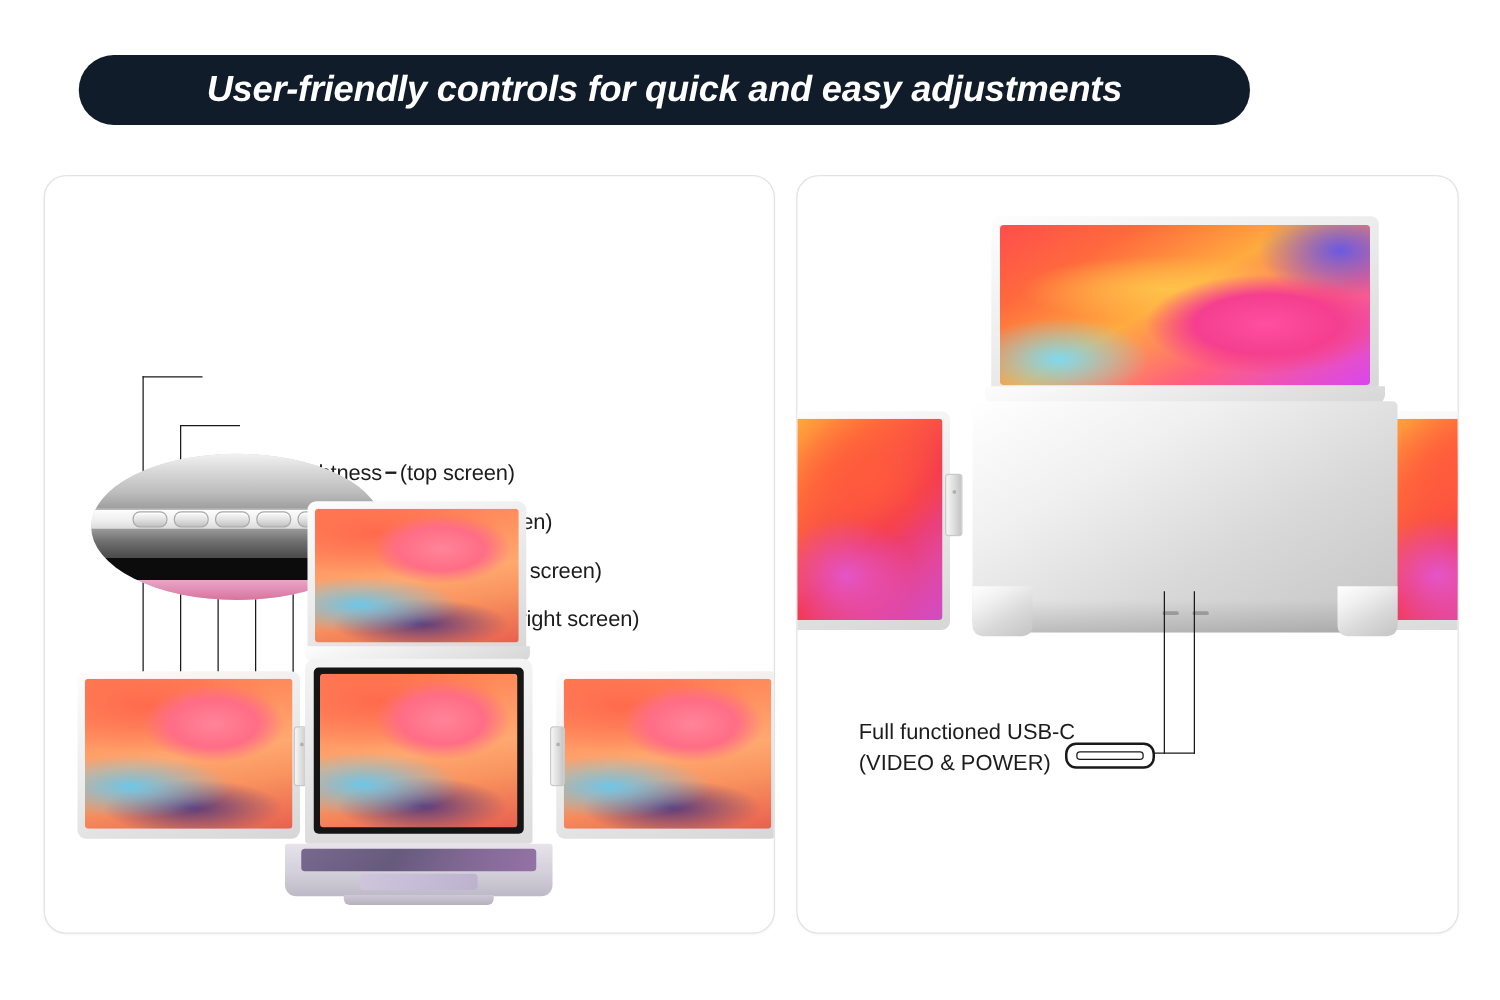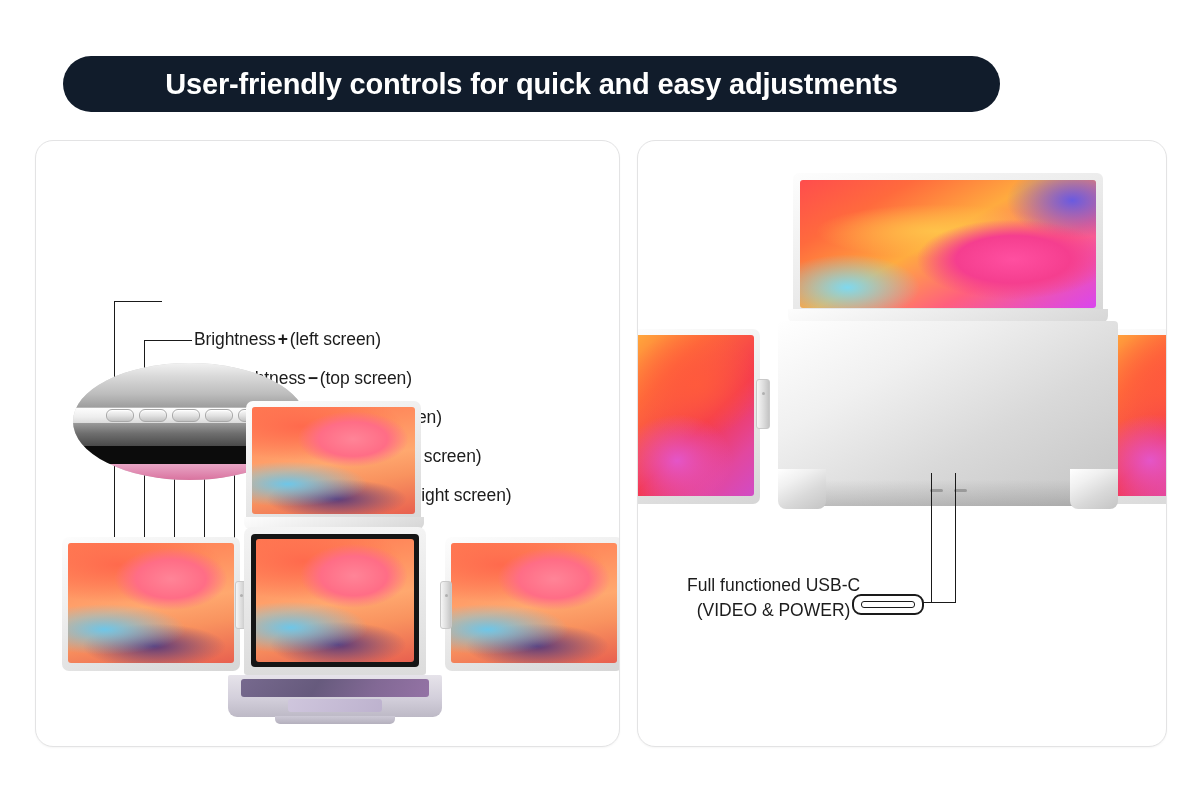"User-friendly controls for quick and" .title-banner { font-style: none -> italic; top: 56px -> 44px }
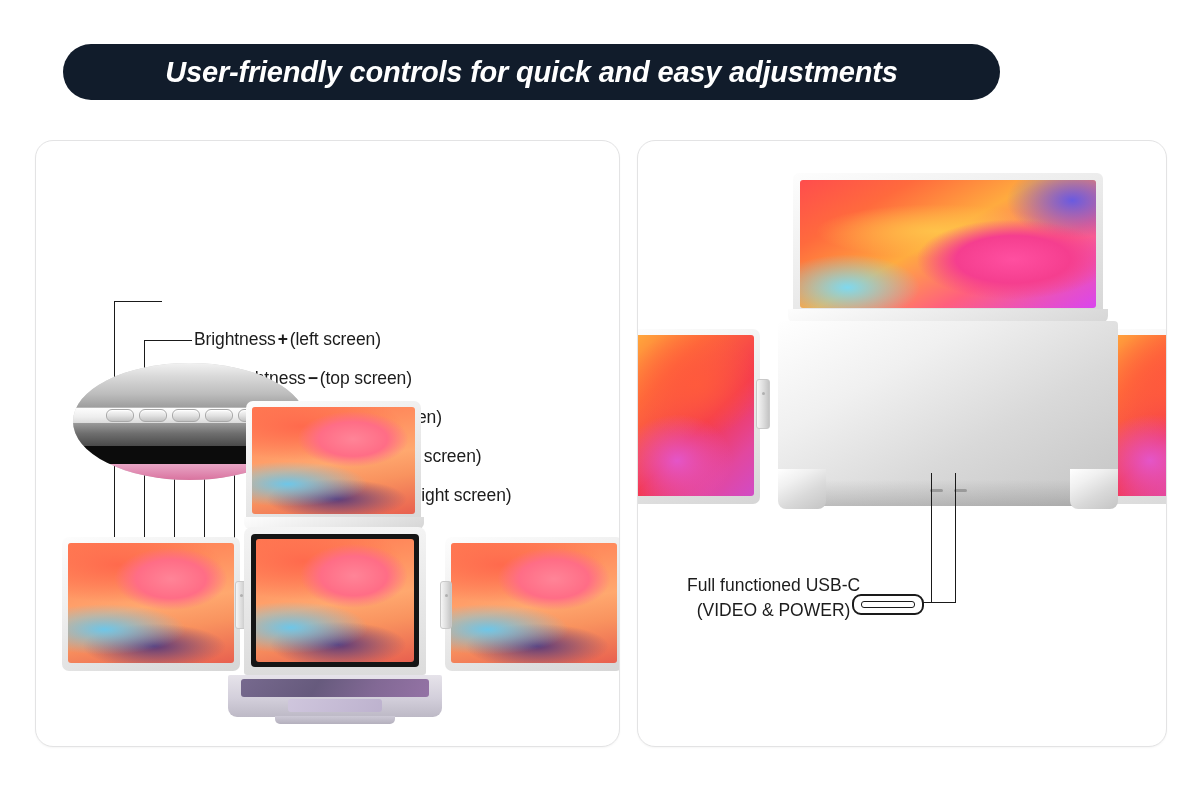"Brightness+(left screen)" div.callout { html: <div> <span>Brightness</span><span>+</span><span>(left screen)</span> </div> -> none }
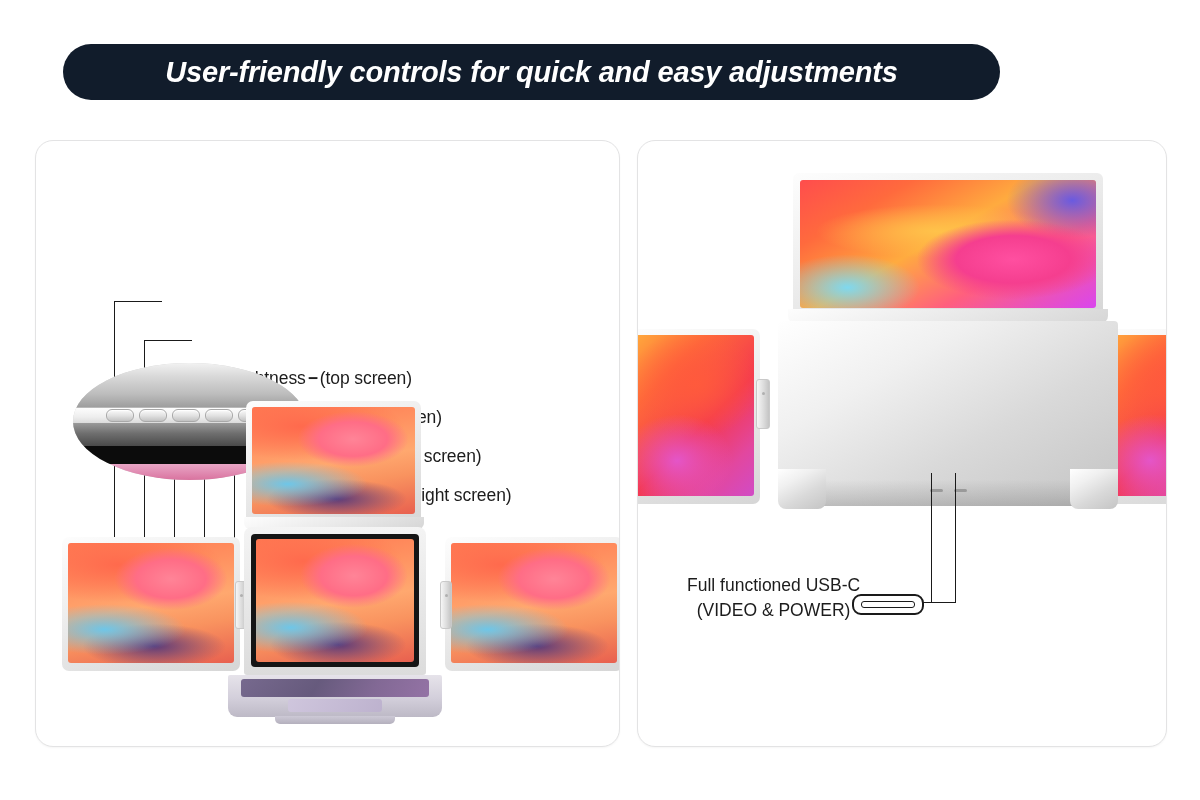"Full functioned USB-C" div.usb-label { text-align: center -> none }
